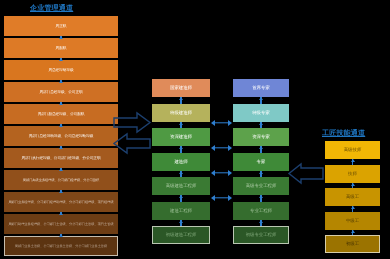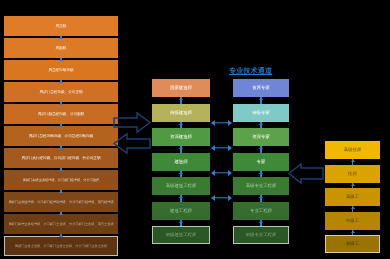"企业管理通道" div.col-title { html: none -> <div>企业管理通道</div> }
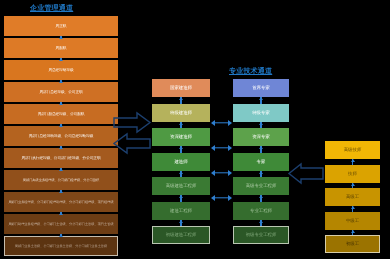"专业技术通道" div.col-title { html: <div>专业技术通道</div> -> none }
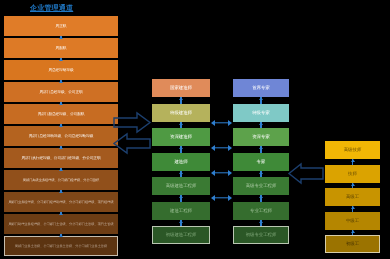"工匠技能通道" div.col-title { html: none -> <div>工匠技能通道</div> }
